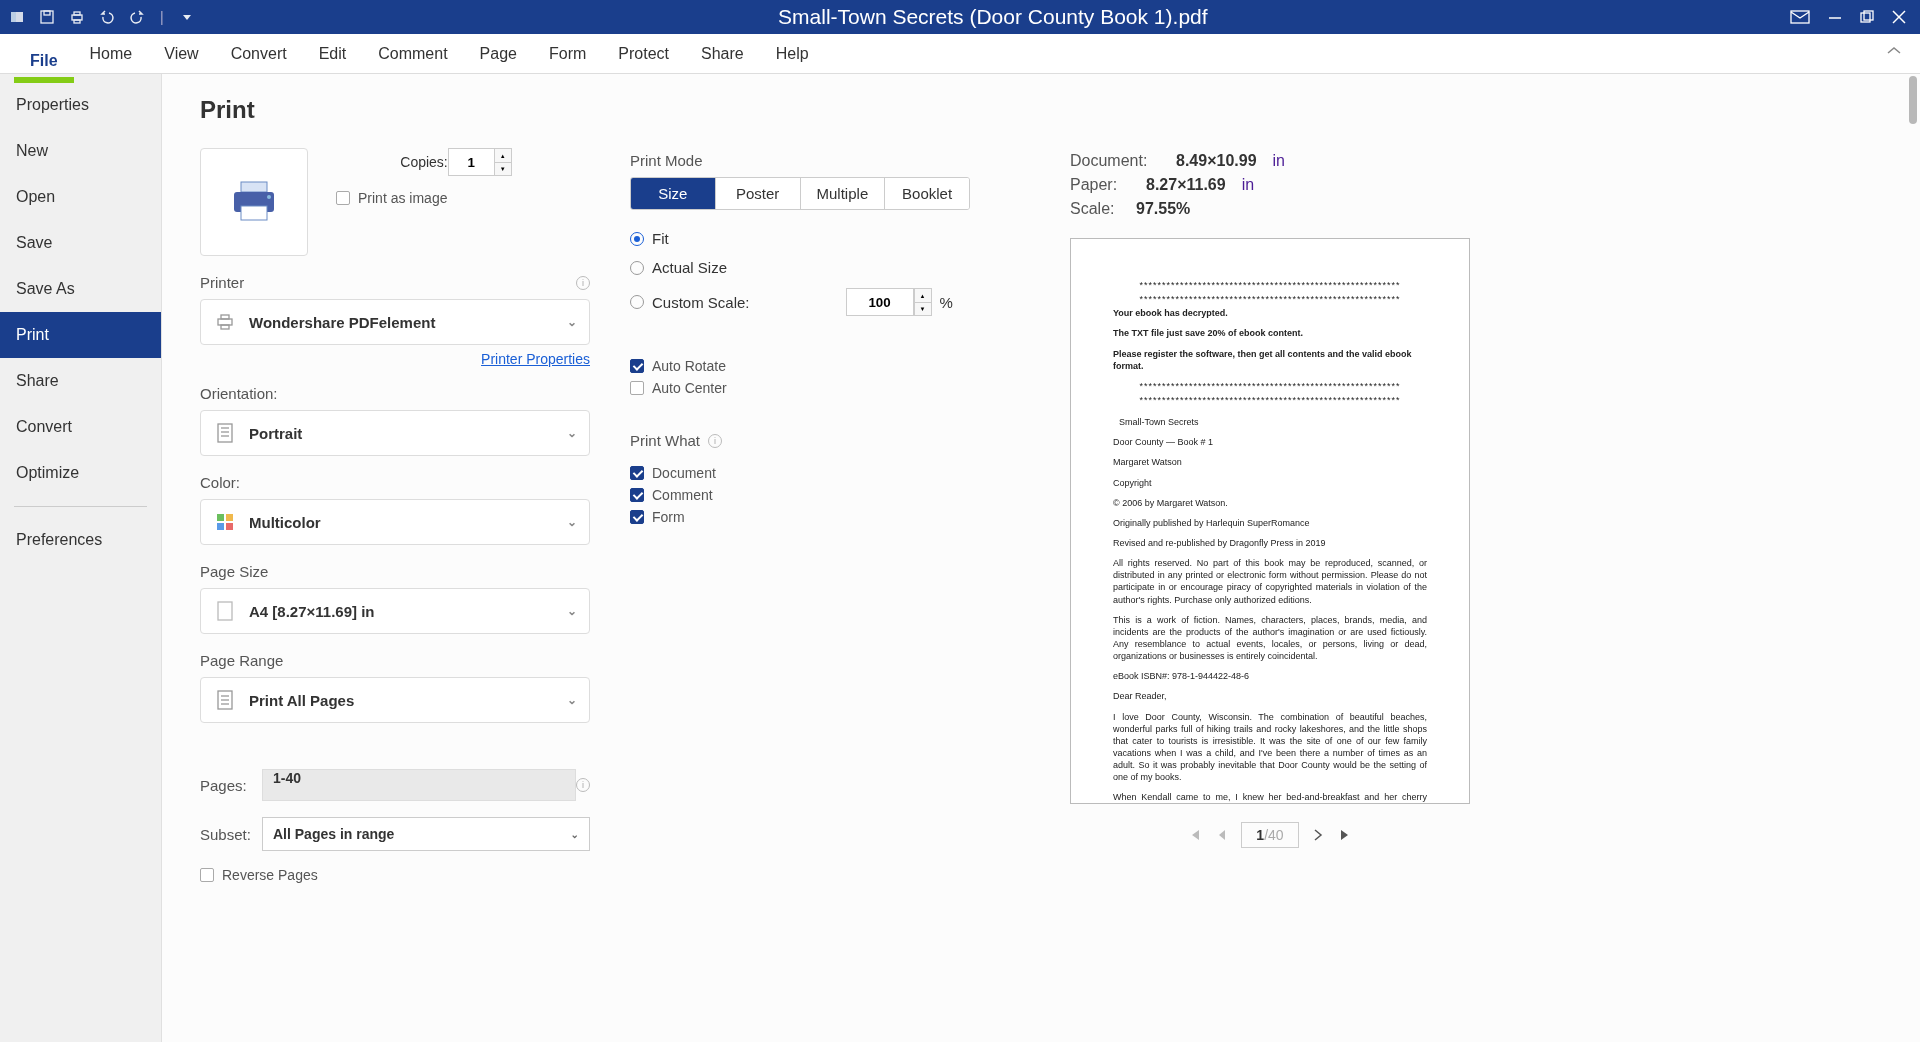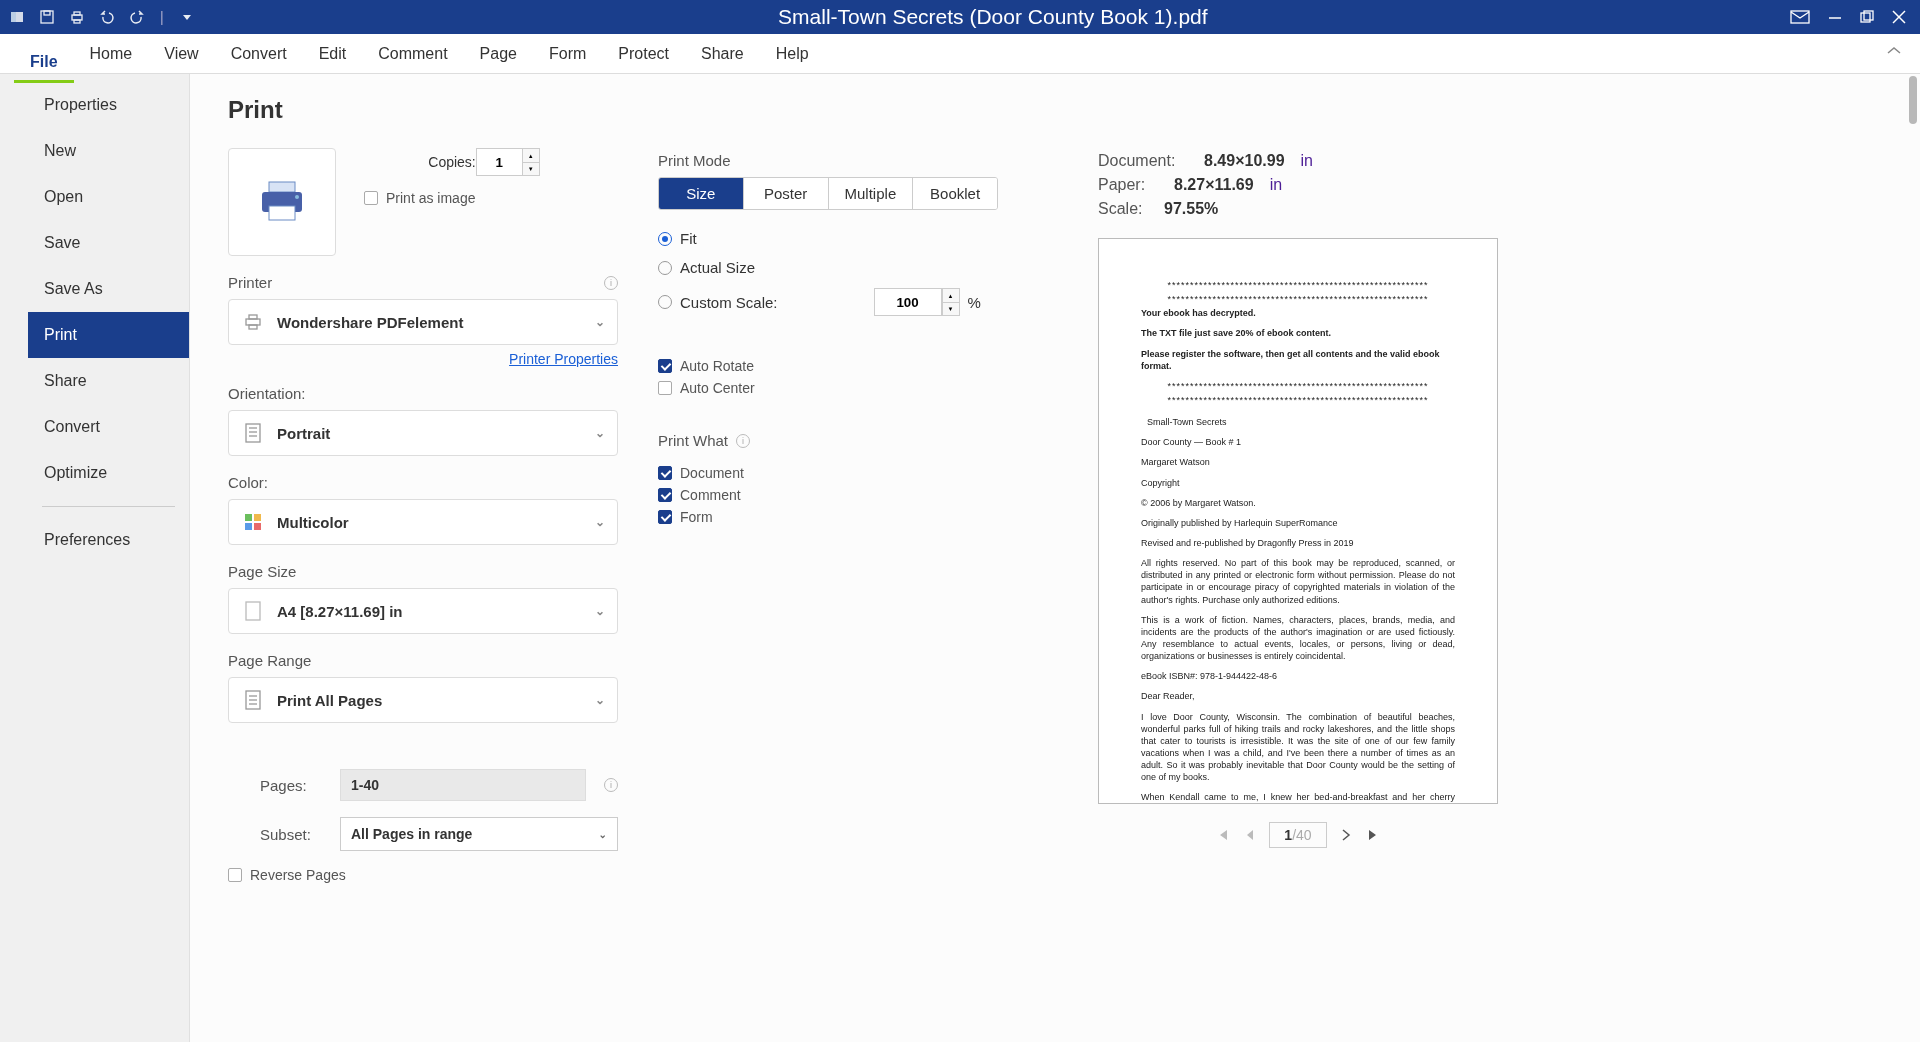"File" .menubar .menu-item.active { border-bottom: 3px solid #84cc16 -> 6px solid #84cc16 }
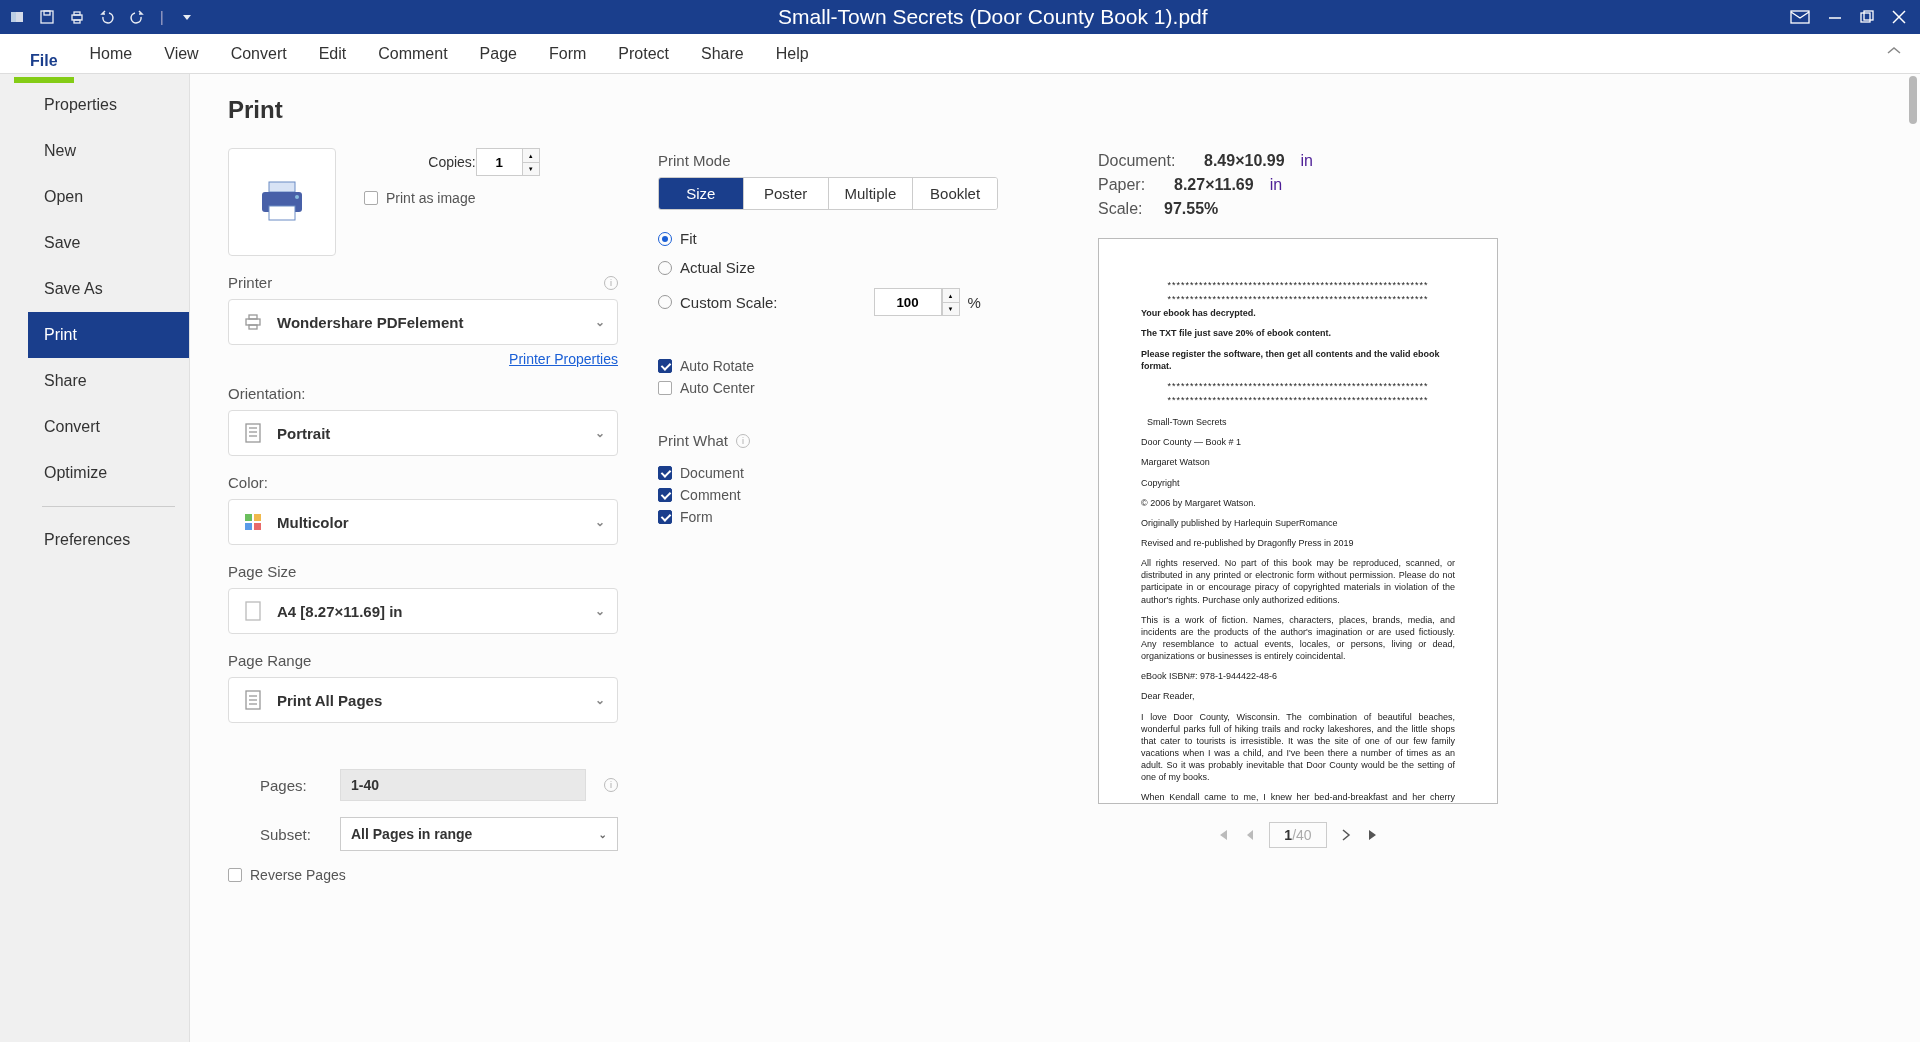"Properties" .workspace { padding-left: 28px -> none }
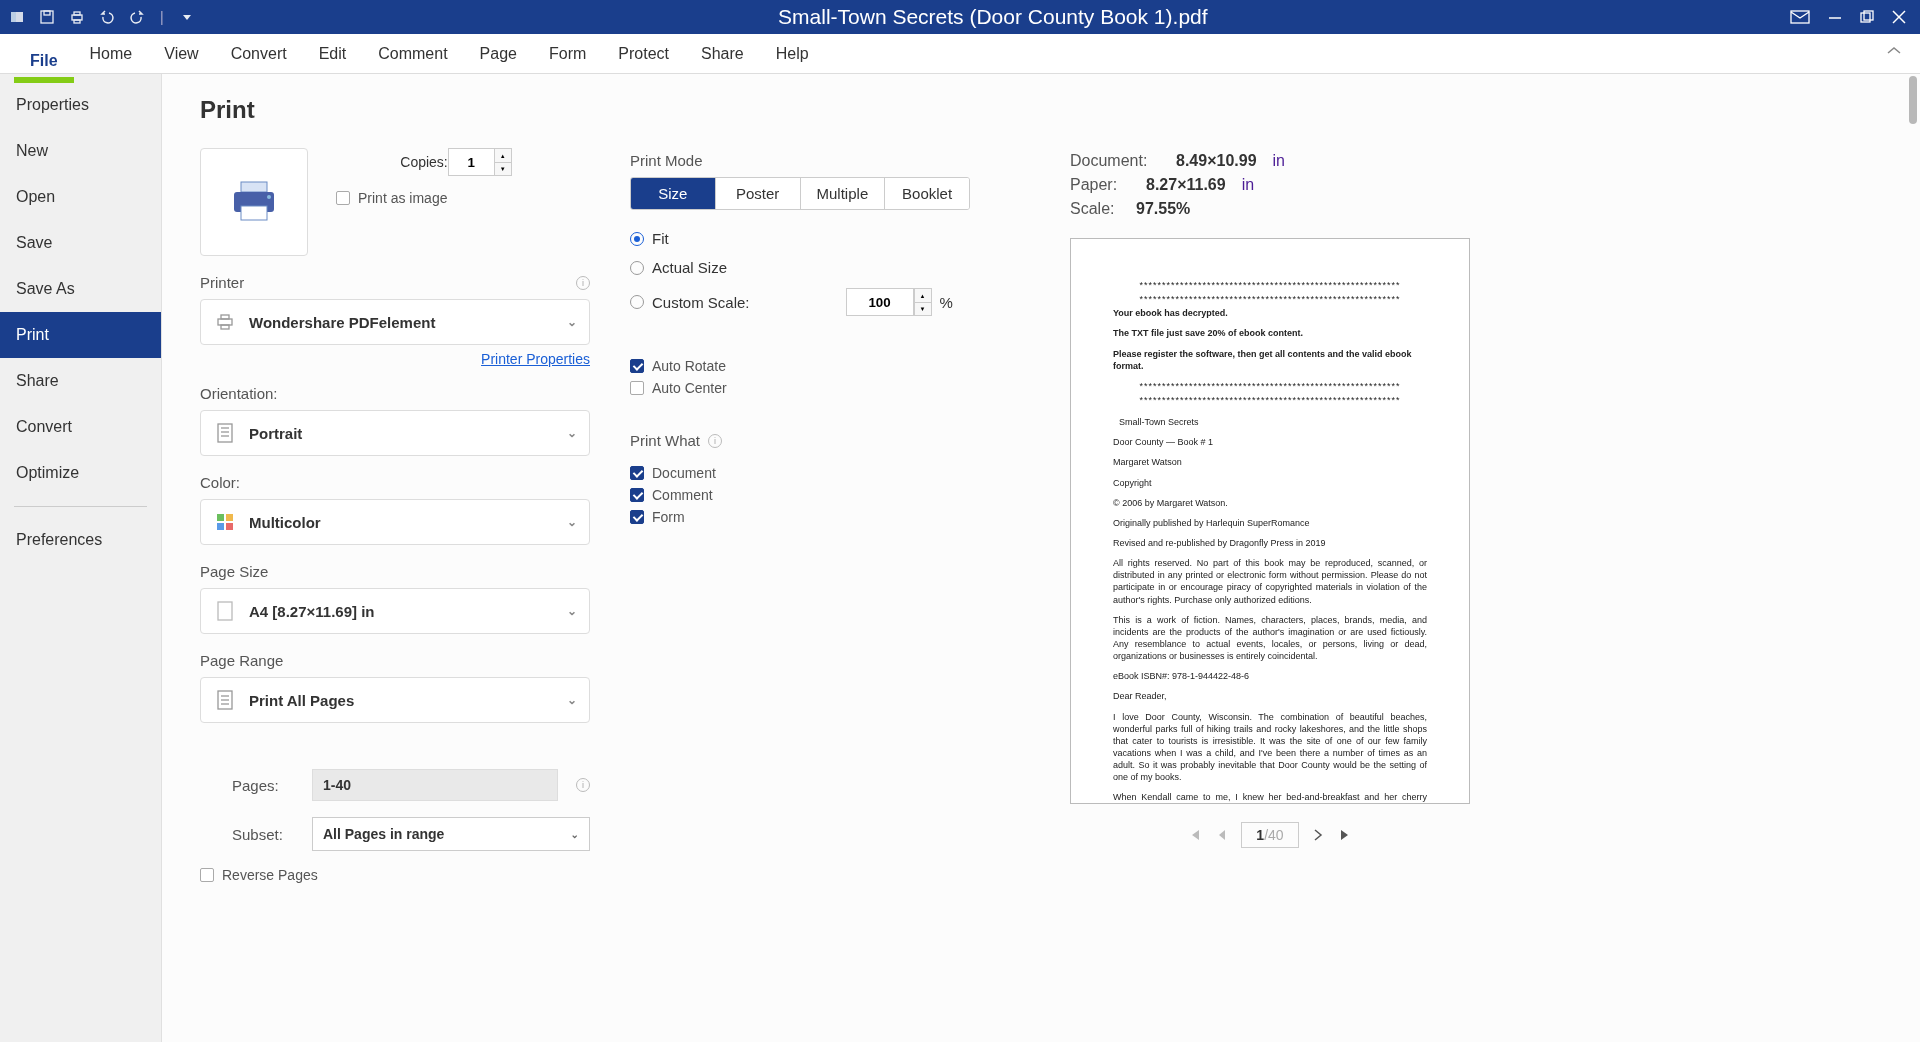"Pages:" .pages-row { gap: 18px -> none; margin-left: 32px -> none }
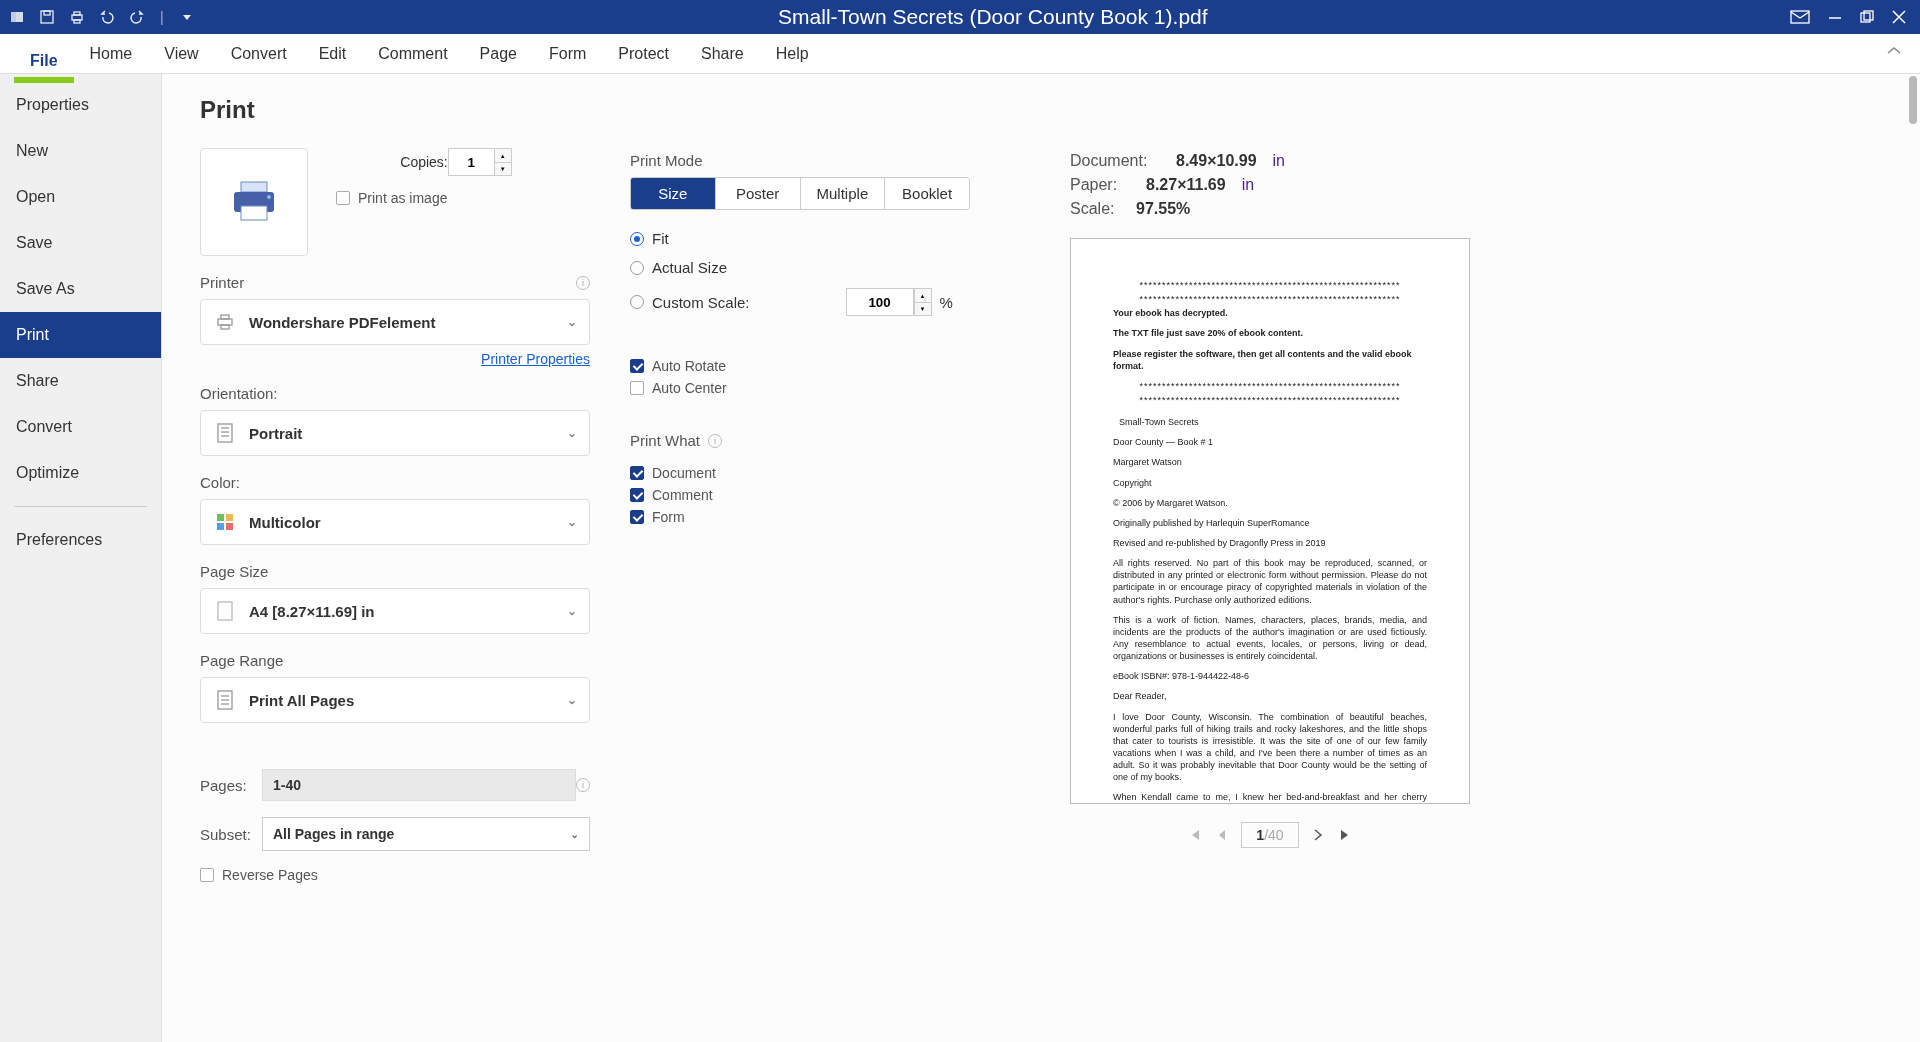"1-40" .pages-input { align-items: center -> flex-start }
